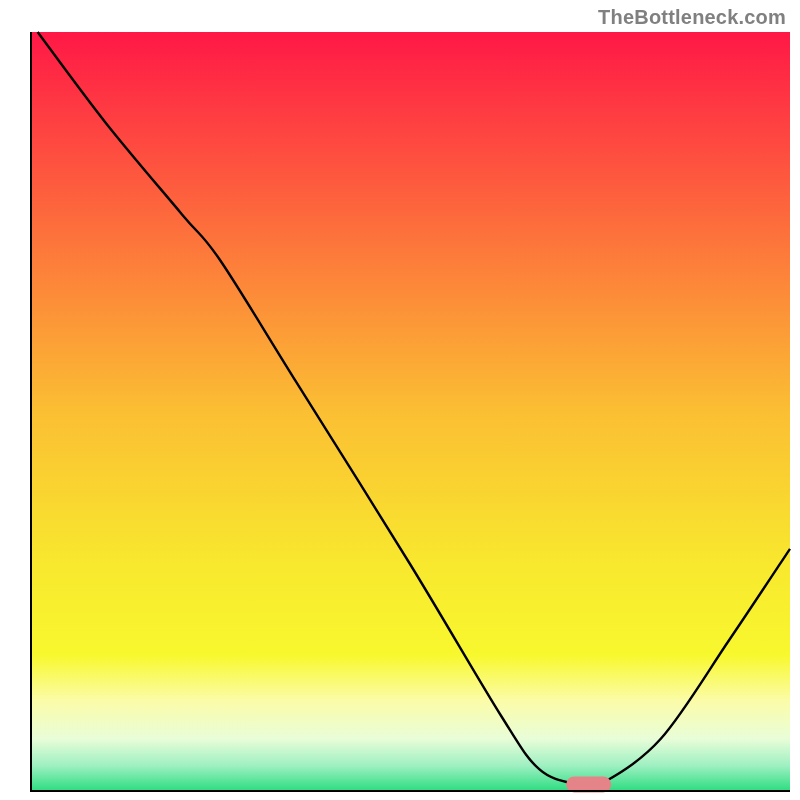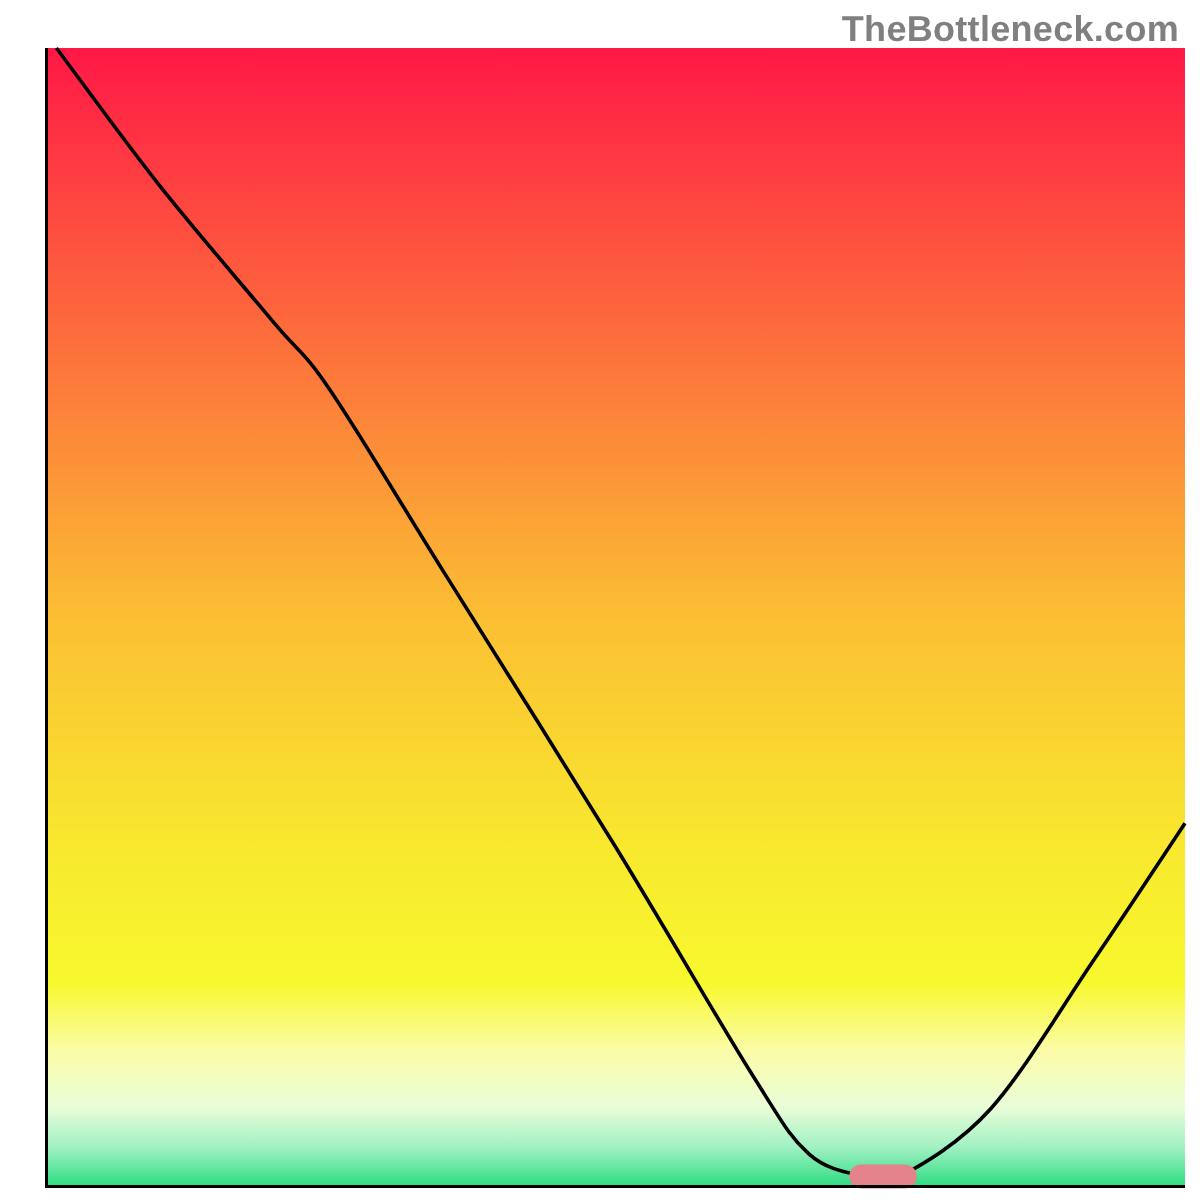"TheBottleneck.com" .watermark { font-size: 24px -> 20px }
